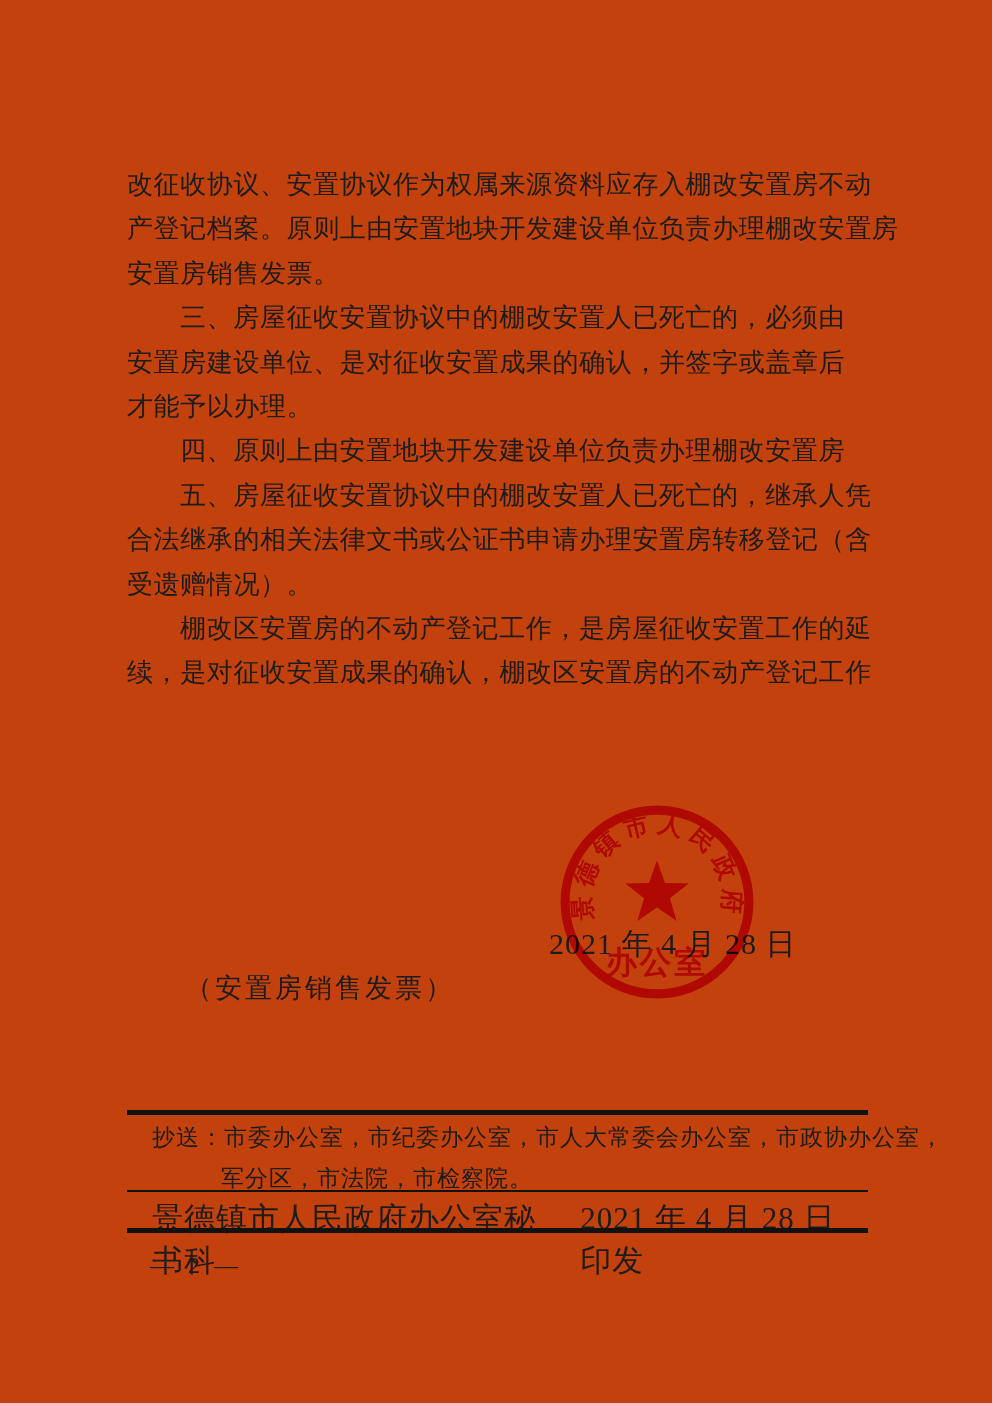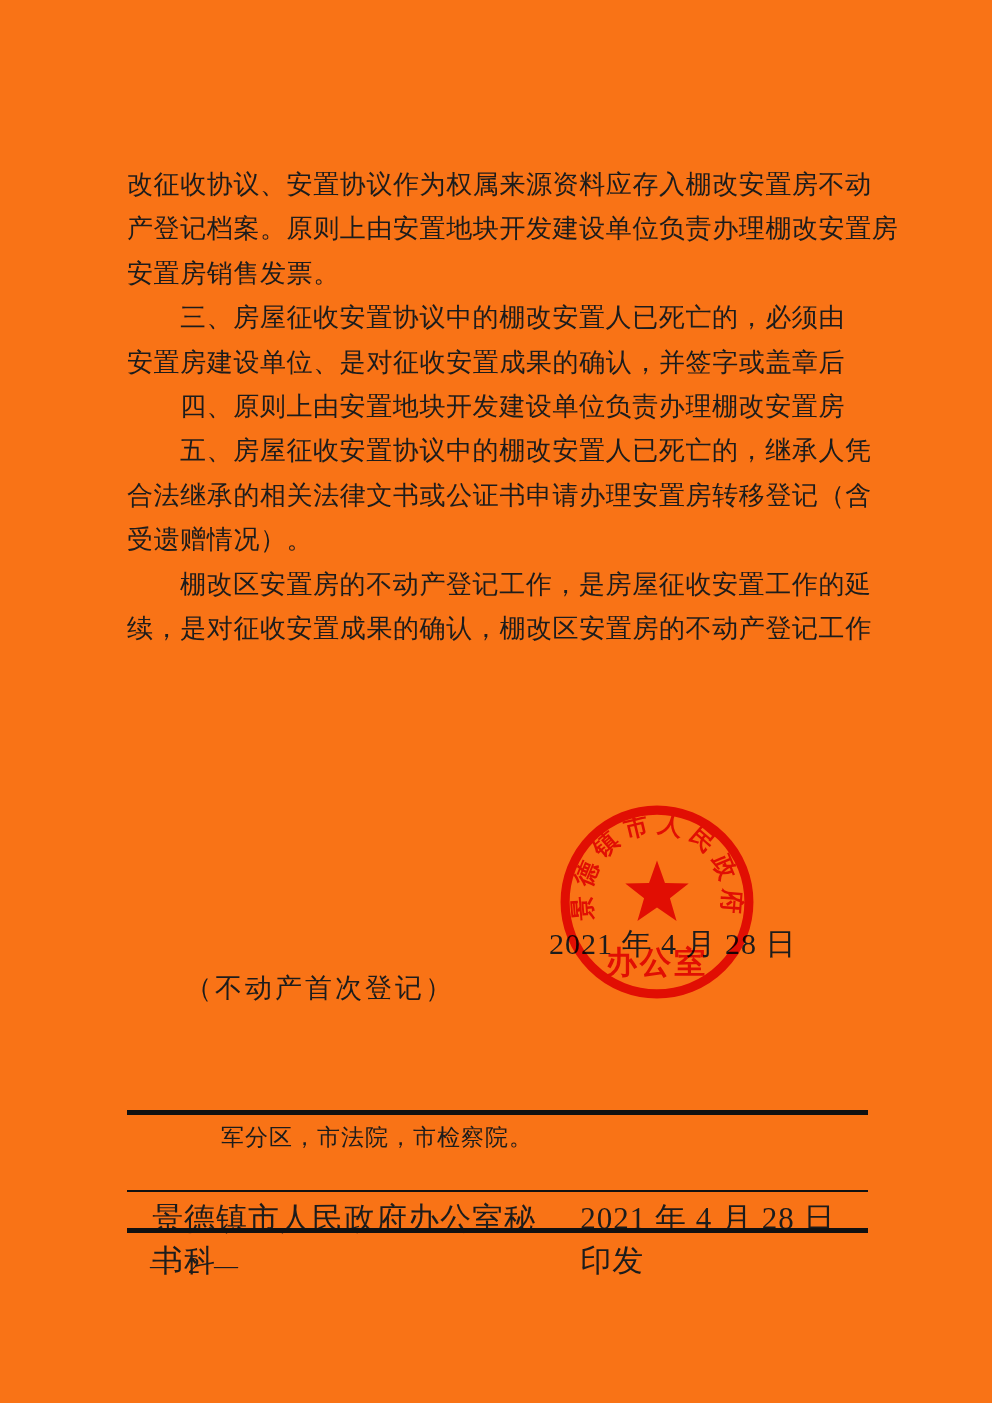"改征收协议、安置协议作为权属来源资料应存入棚改安置房不动" .page { background: #f97316 -> #c2410c }
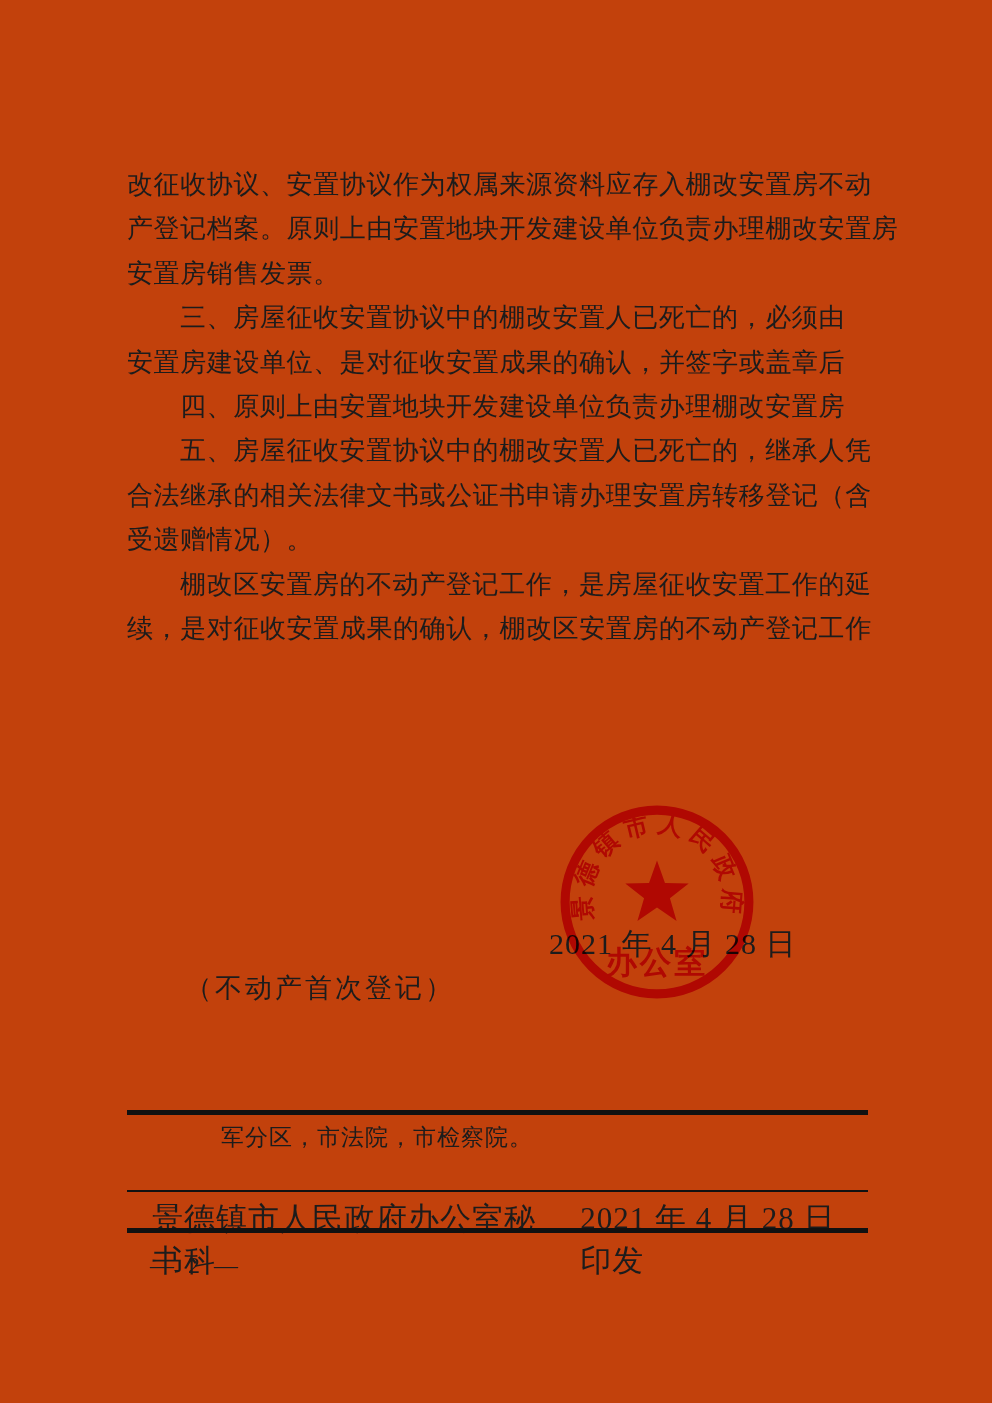"才能予以办理。" p { html: none -> <p>才能予以办理。</p> }
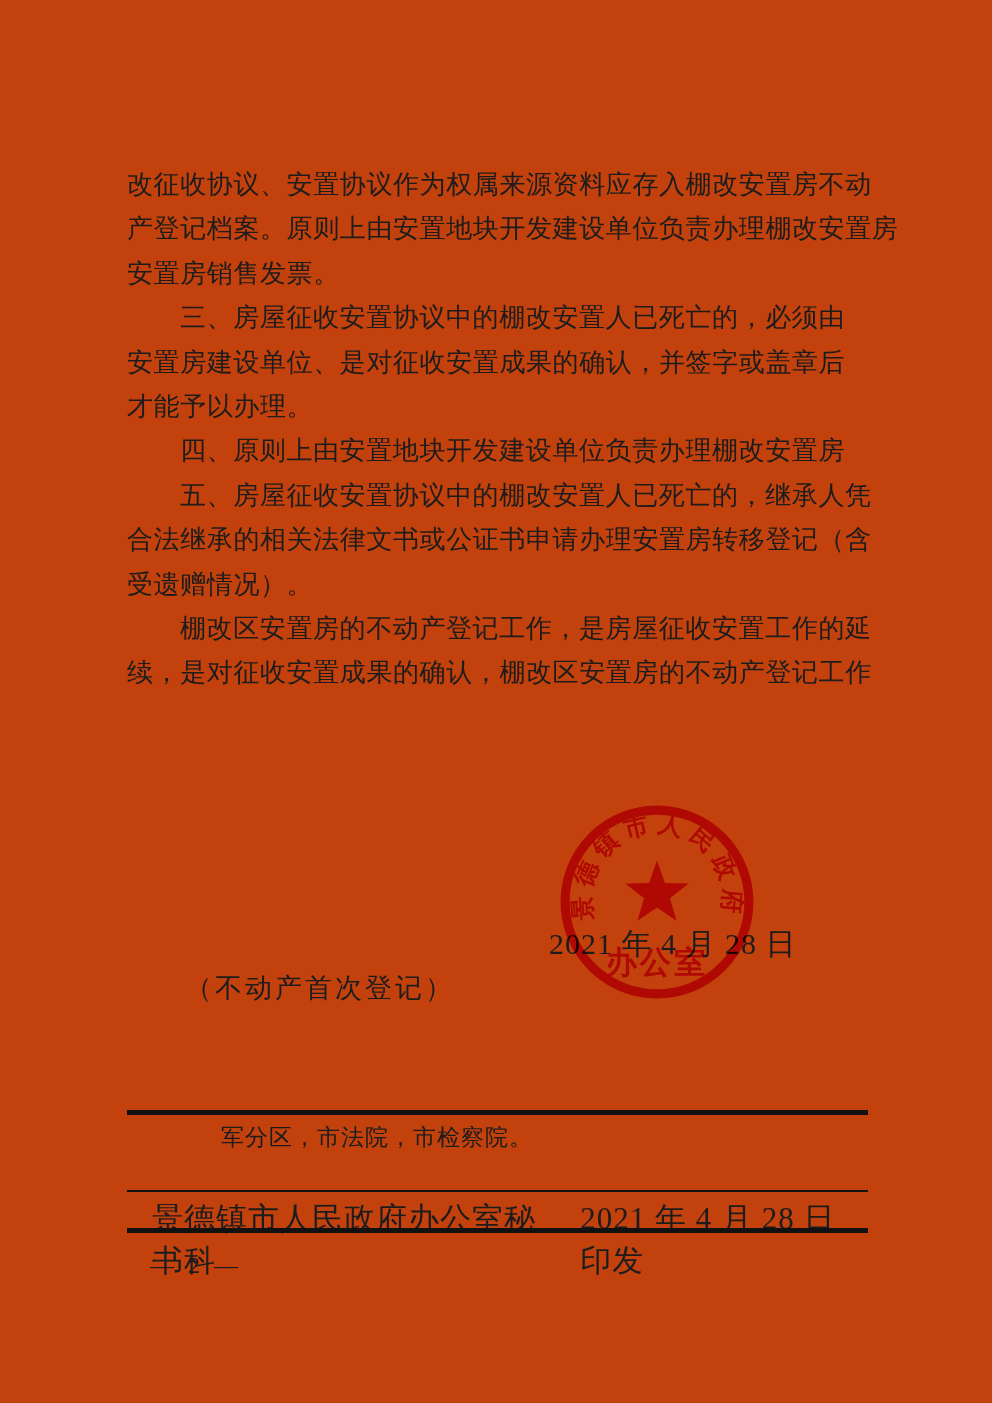"（不动产首次登记）" div.disclosure-note { text: 不动产首次登记 -> 安置房销售发票 }
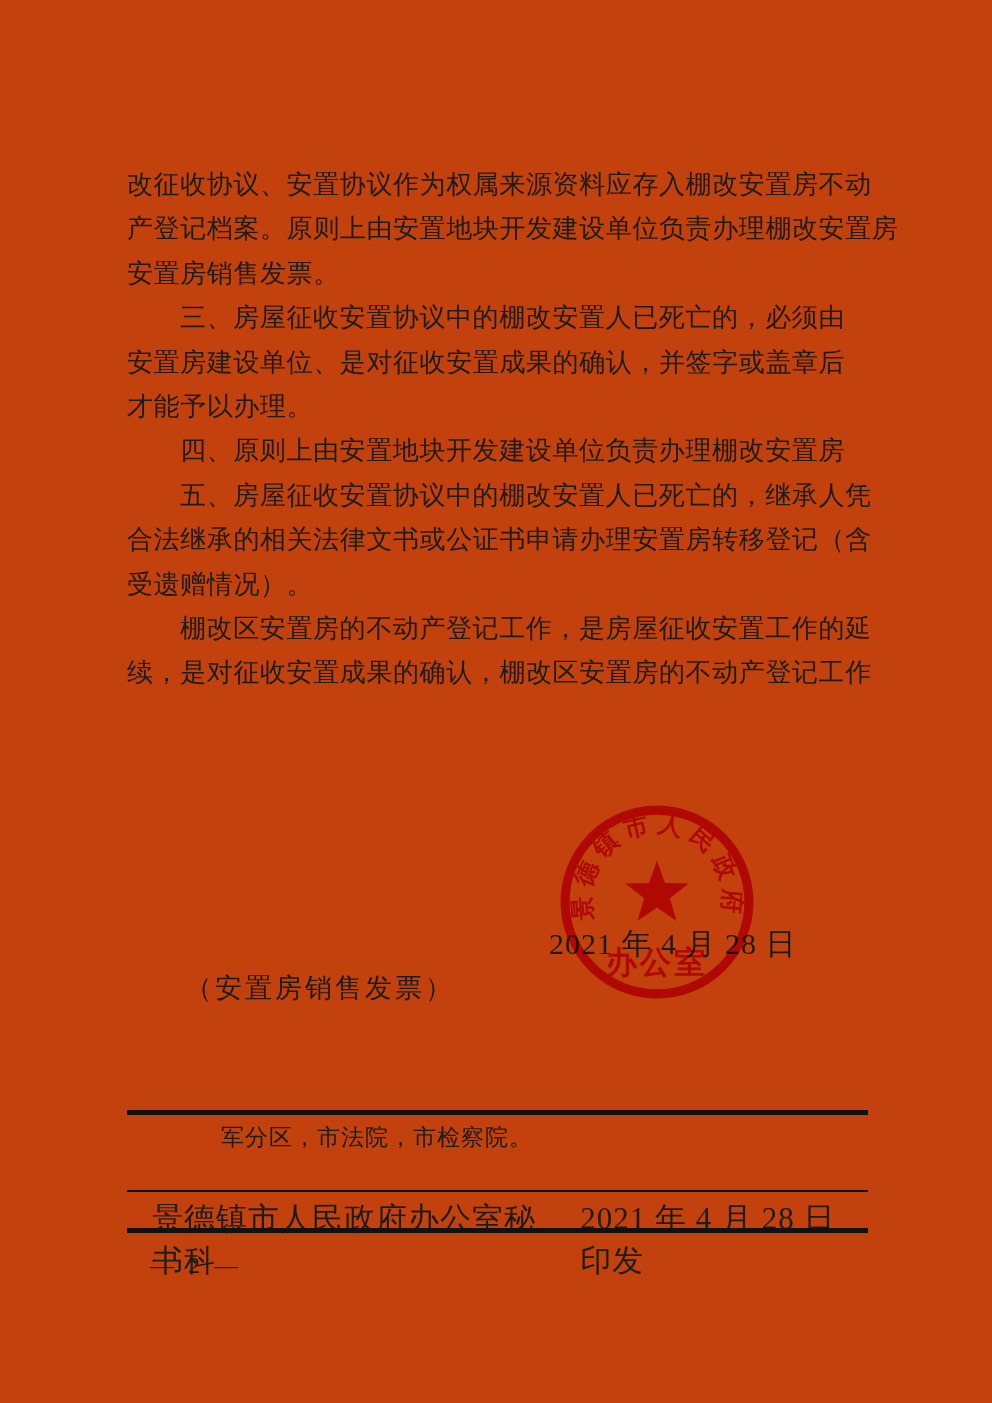"抄送：市委办公室，市纪委办公室，市人大常委会办公室，市政协办公室，" div.cc1 { html: none -> <div>抄送：市委办公室，市纪委办公室，市人大常委会办公室，市政协办公室，</div> }
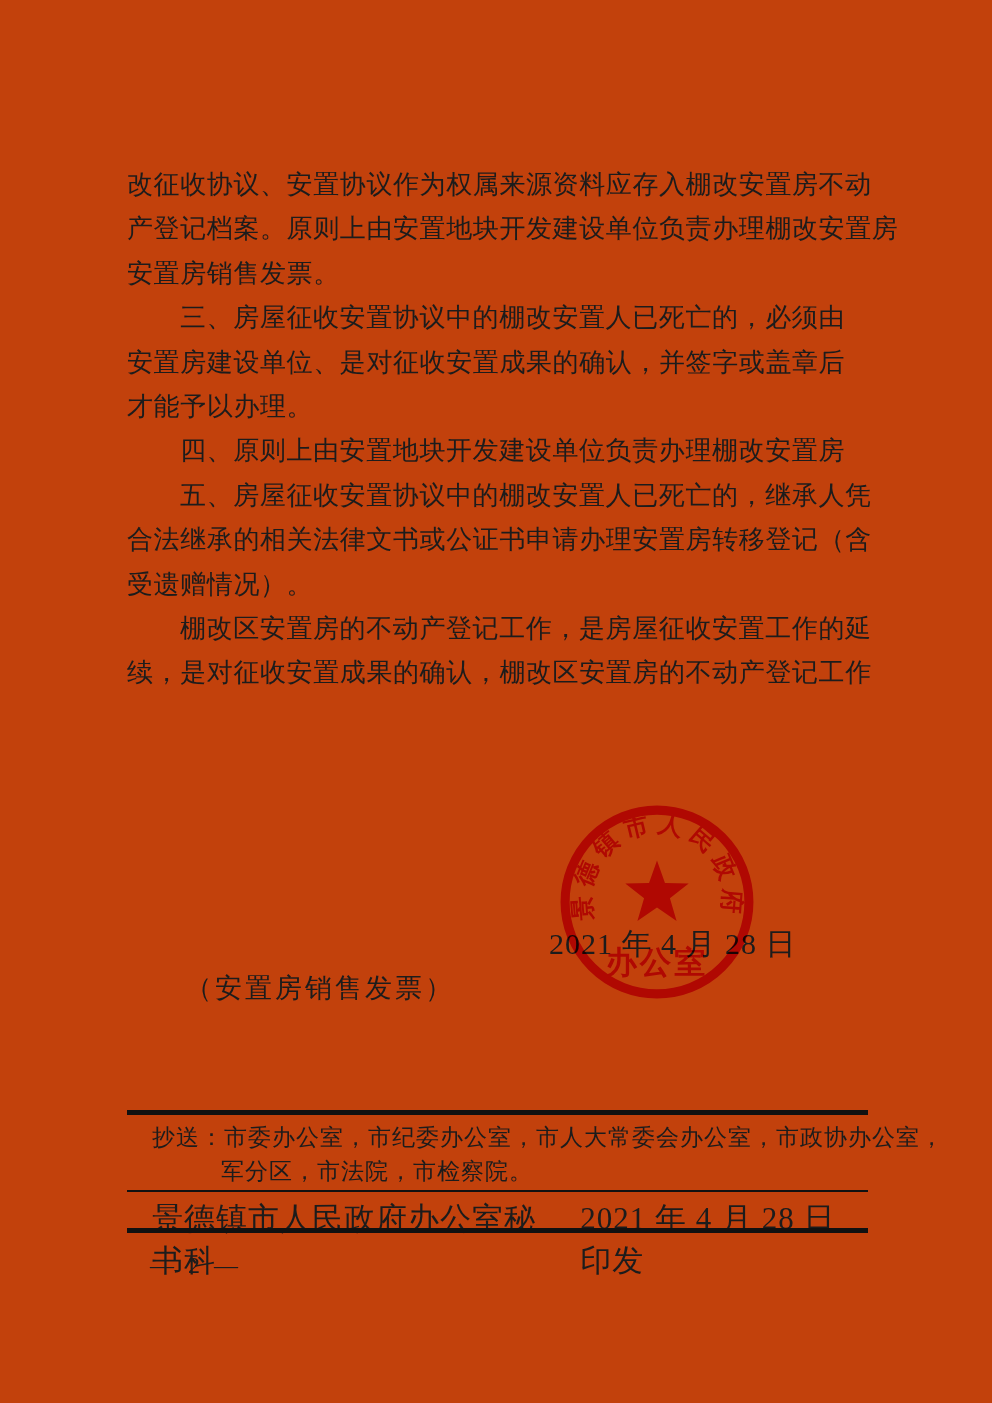"军分区，市法院，市检察院。" .cc-block .cc2 { margin-top: none -> 7px }
